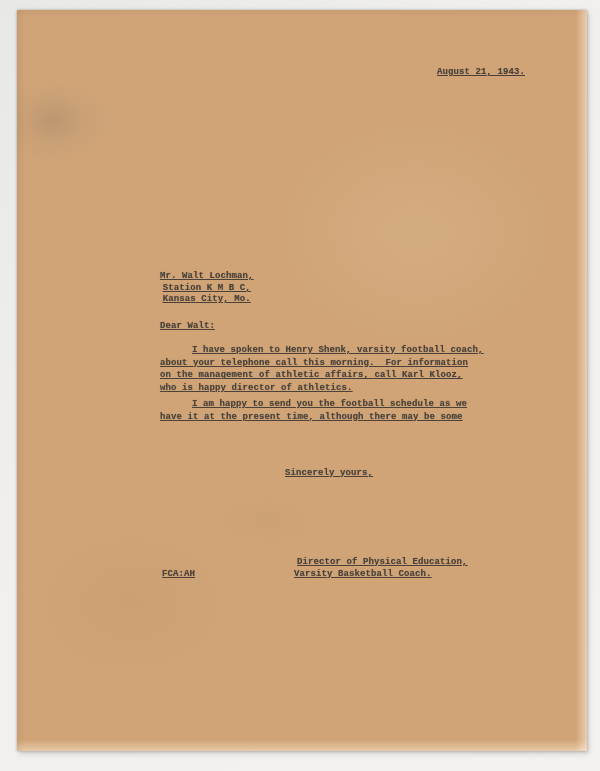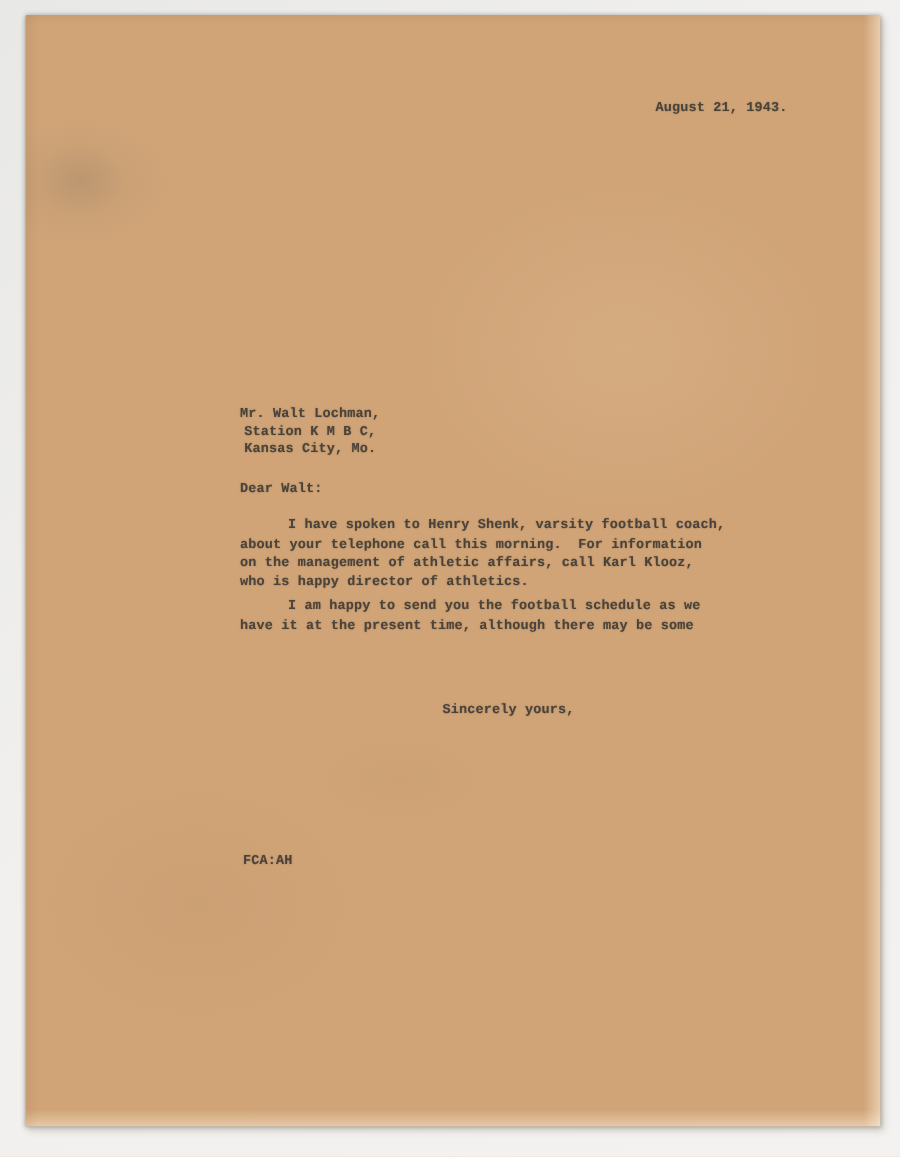"August 21, 1943." .line { text-decoration: none -> underline }
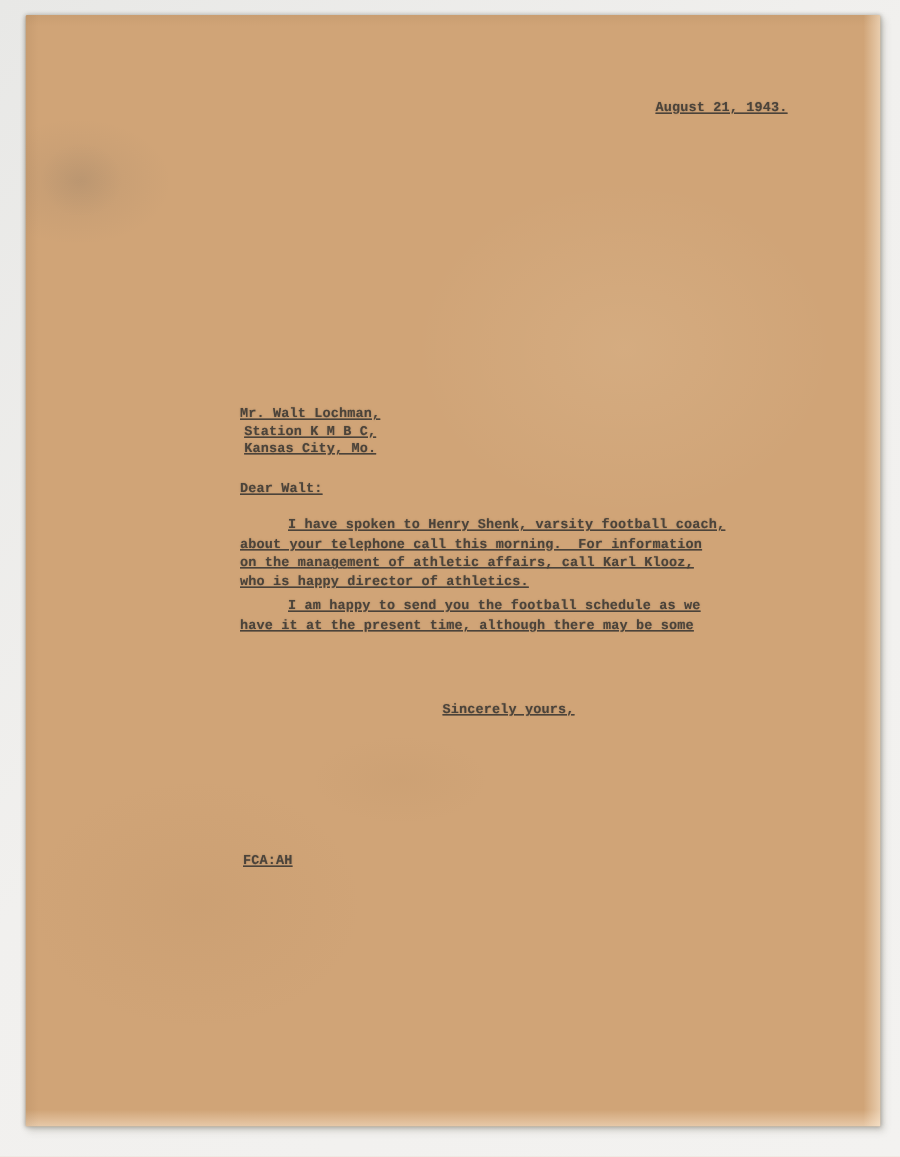"Sincerely yours," .closing { left: 278px -> 268px }
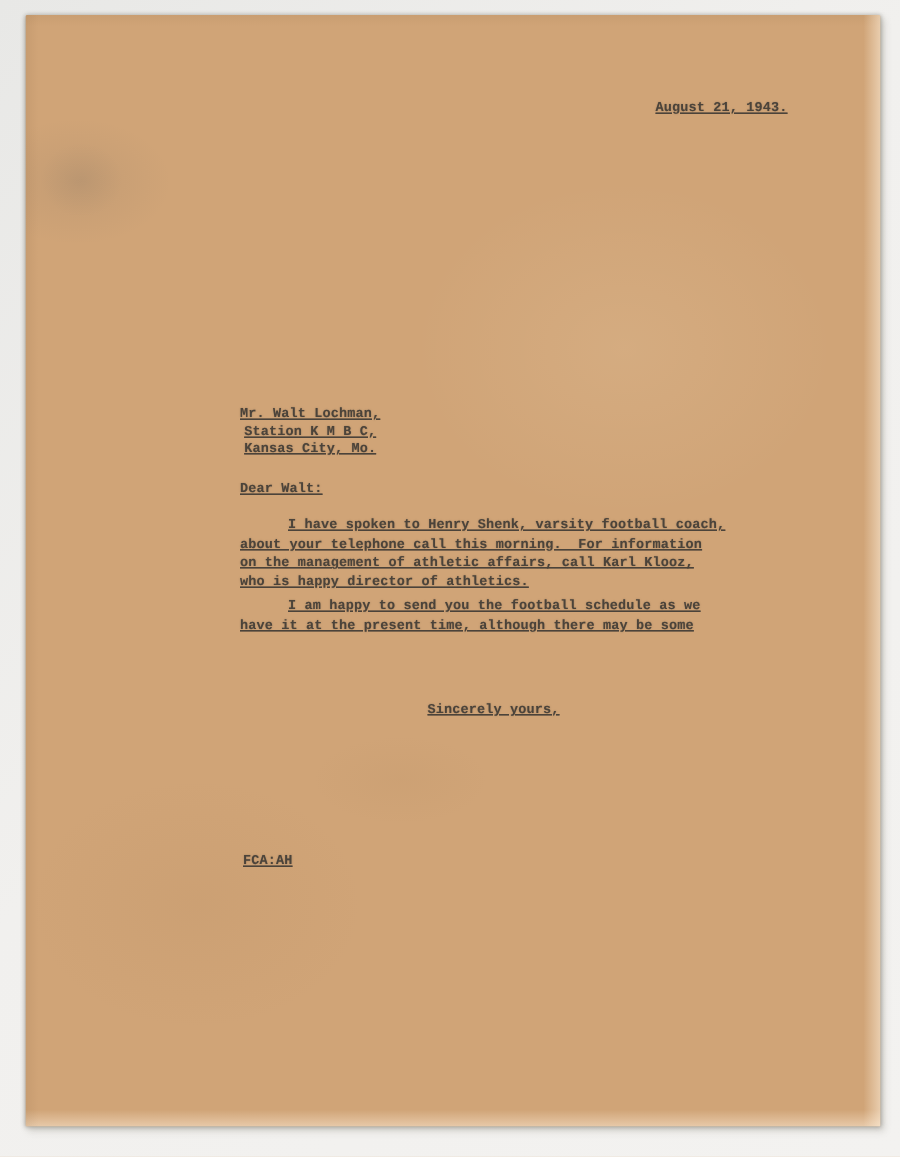"Director of Physical Education," div.typed { html: none -> <div> <div>Director of Physical Education,</div> <div>Varsity Basketball Coach.</div> </div> }
